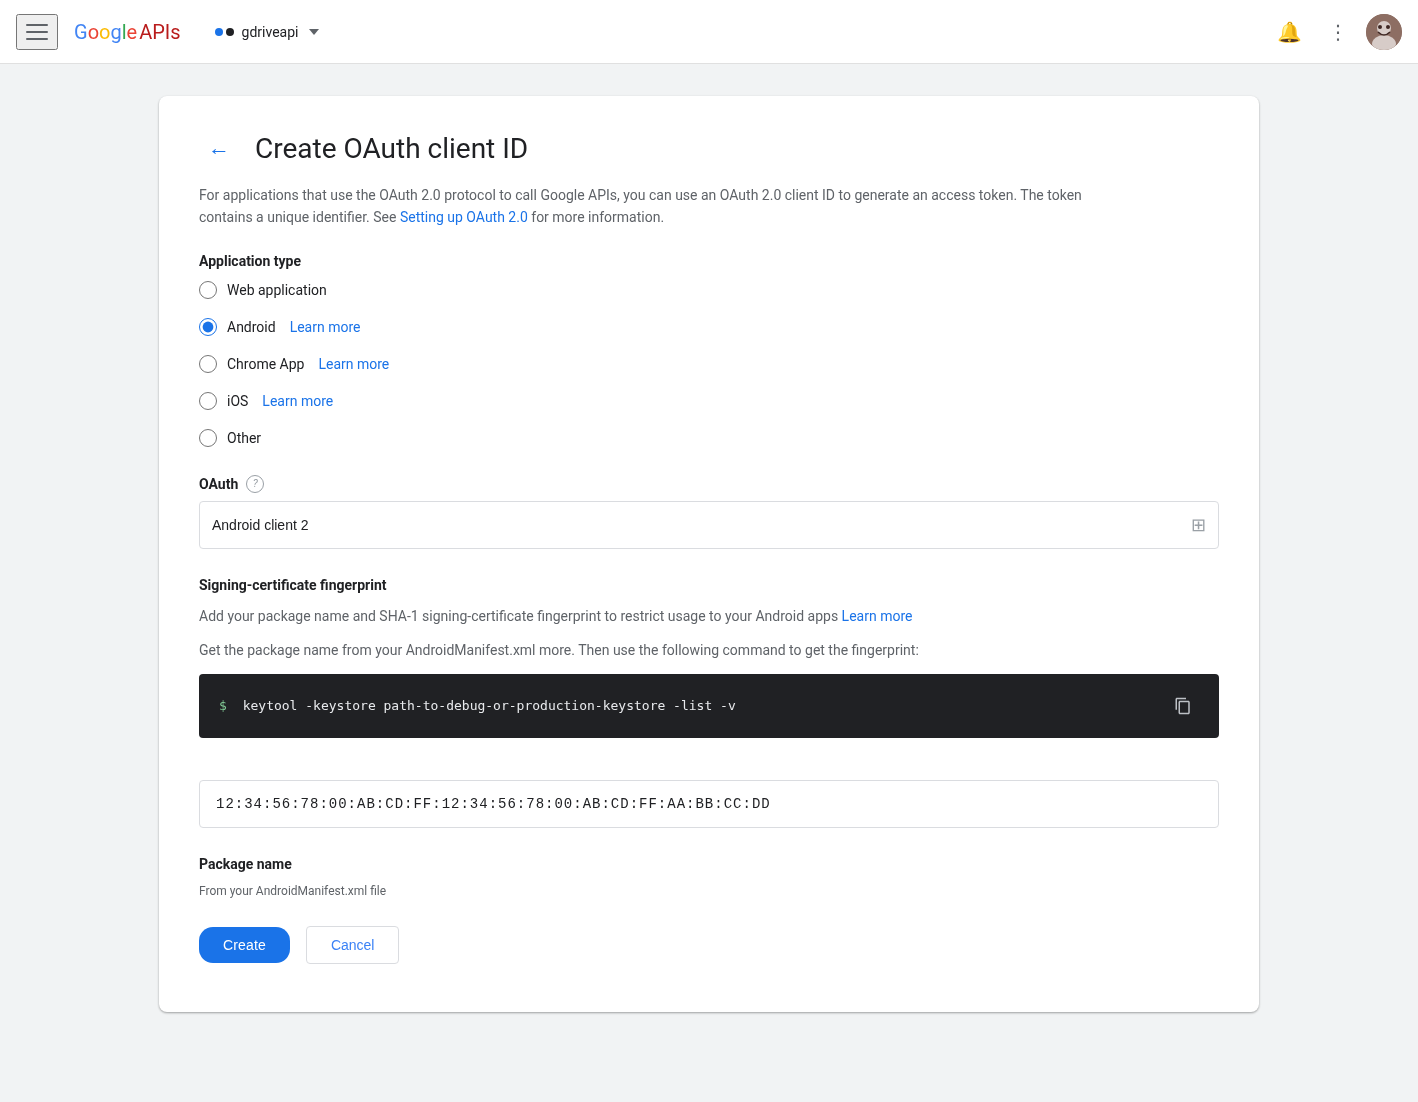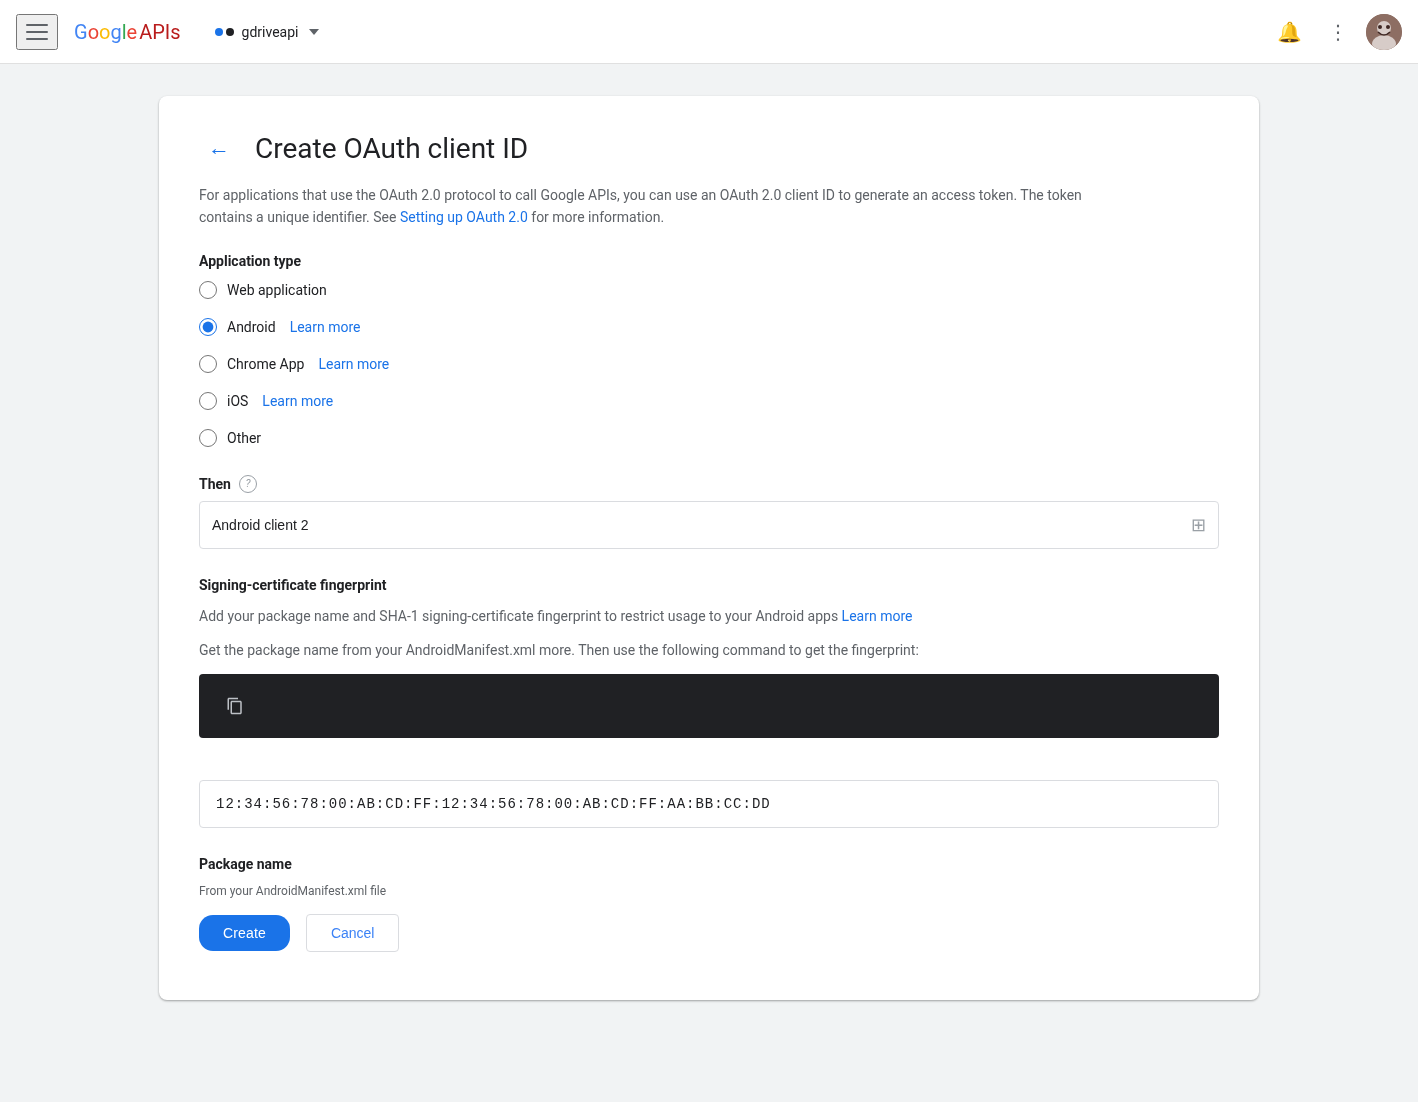"Then" span.field-label { text: Then -> OAuth }
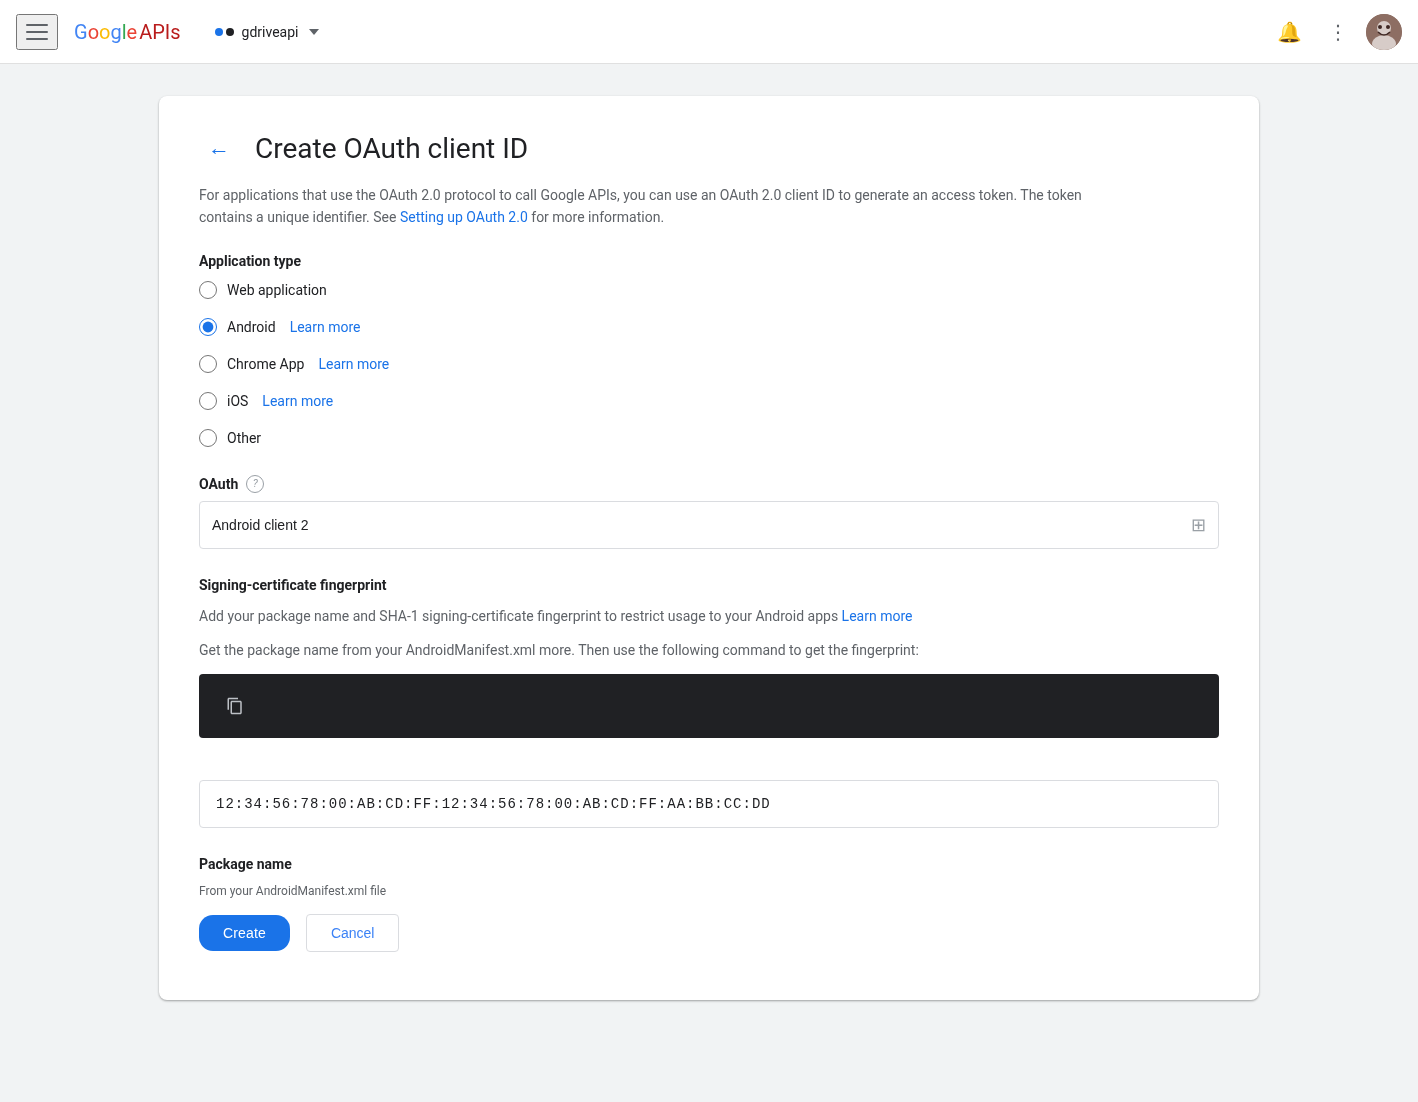"$ keytool -keystore" code { html: none -> <code> <span>$</span><span> keytool -keystore path-to-debug-or-production-keystore -list -v</span> </code> }
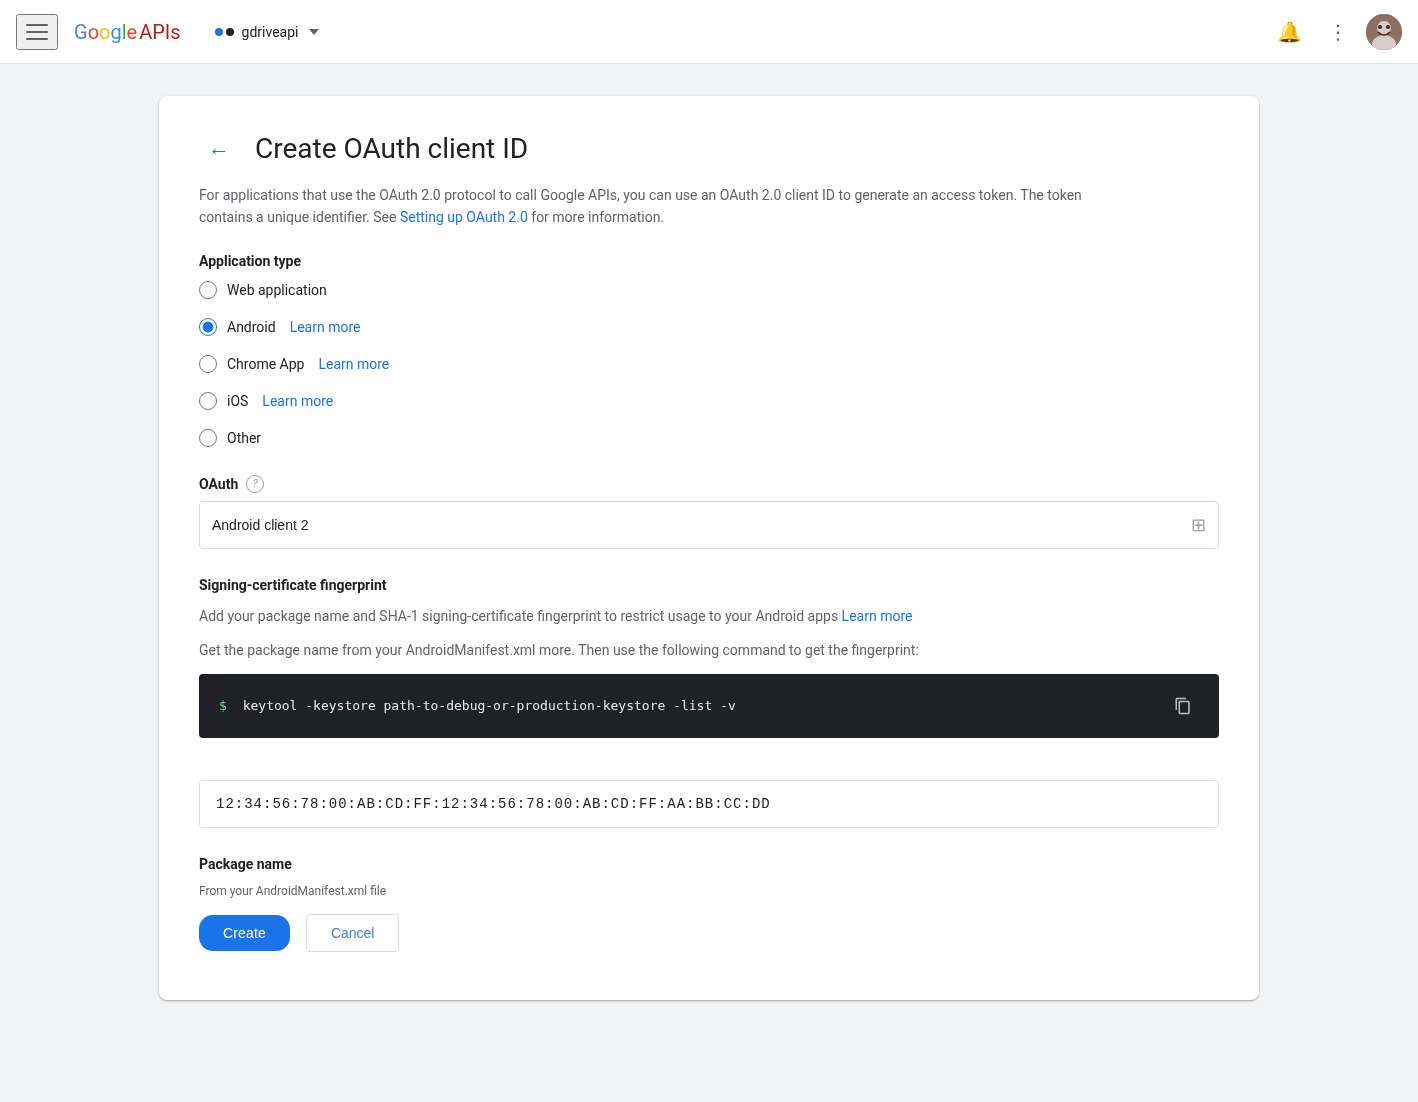"Package name" .package-section { margin-bottom: 16px -> 28px }
